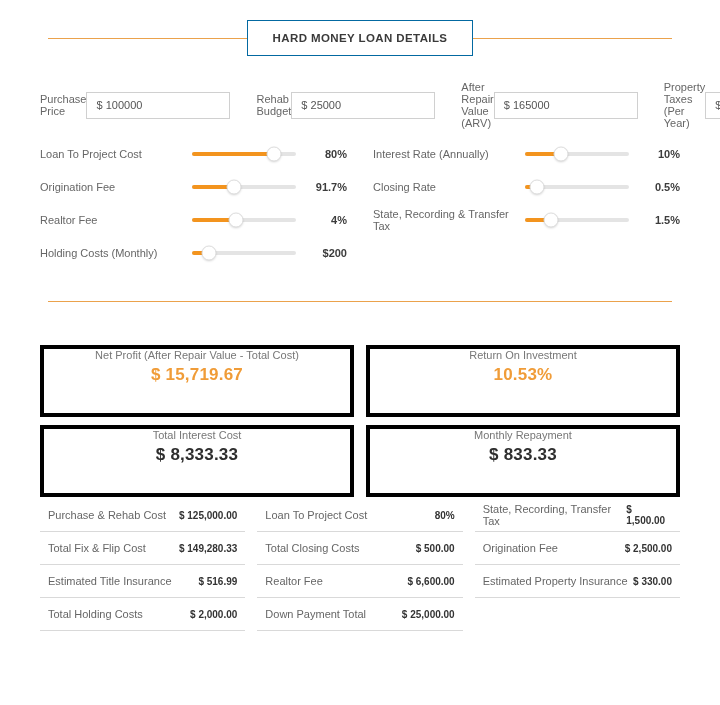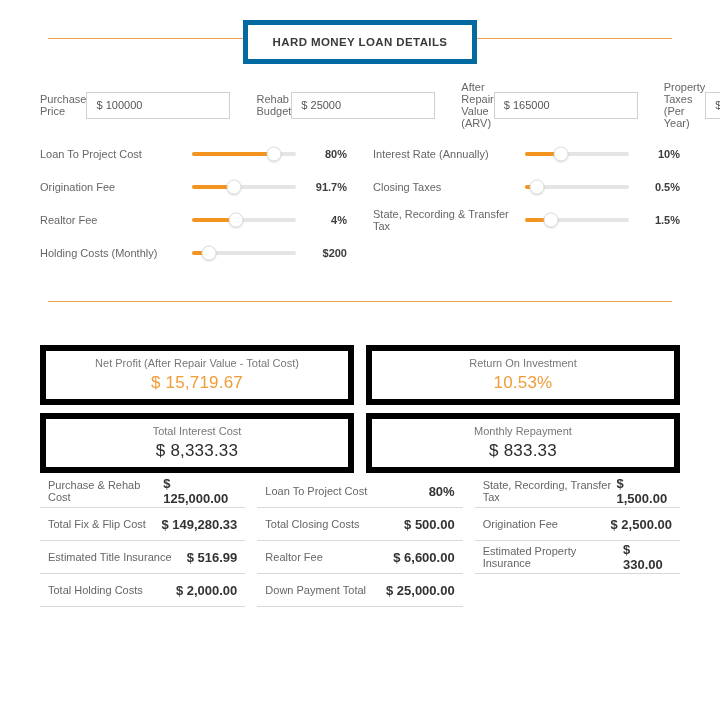"HARD MONEY LOAN DETAILS" .section-header .title-box { border: 5px solid #0369a1 -> 1px solid #0369a1 }
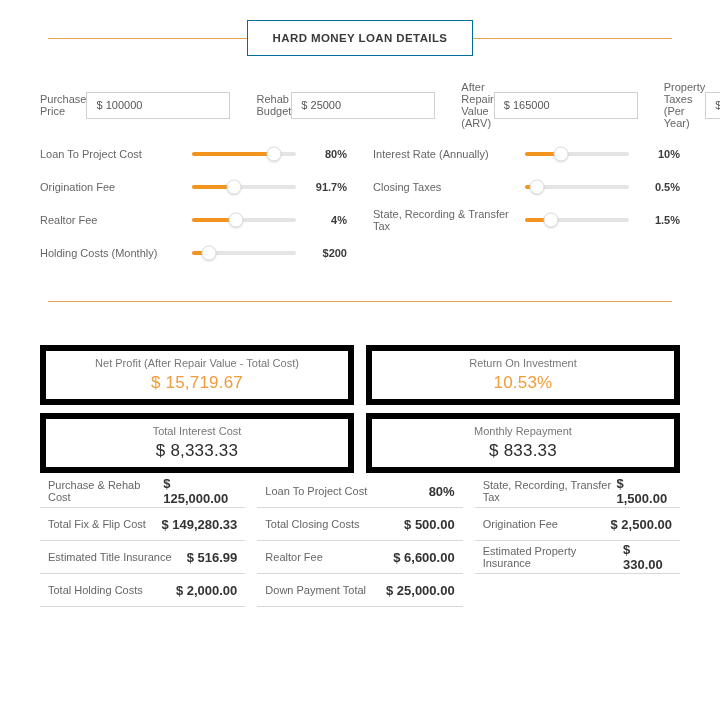"Closing Taxes" div.slabel { text: Taxes -> Rate }
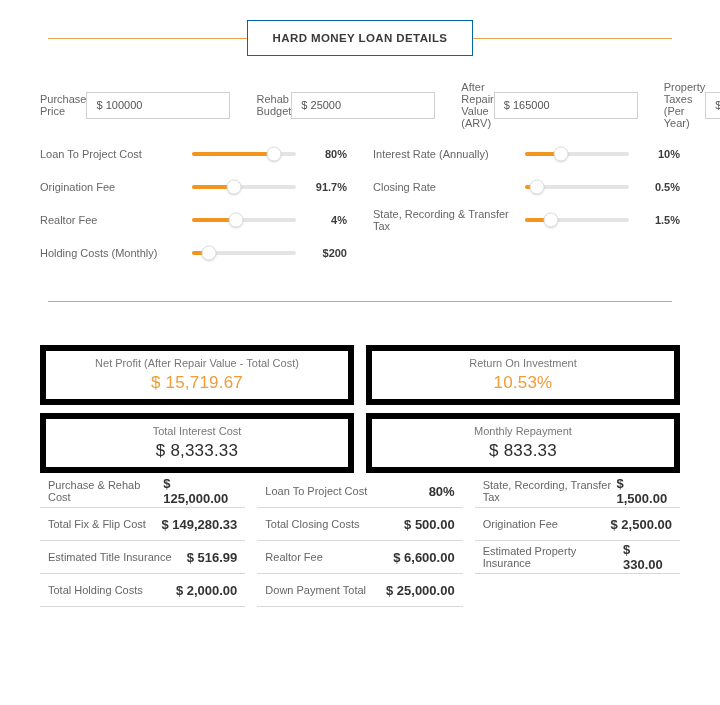"Net Profit (After Repair Value" .card { border: 6px solid #000000 -> 4px solid #000000; height: 60px -> 72px; justify-content: center -> none }
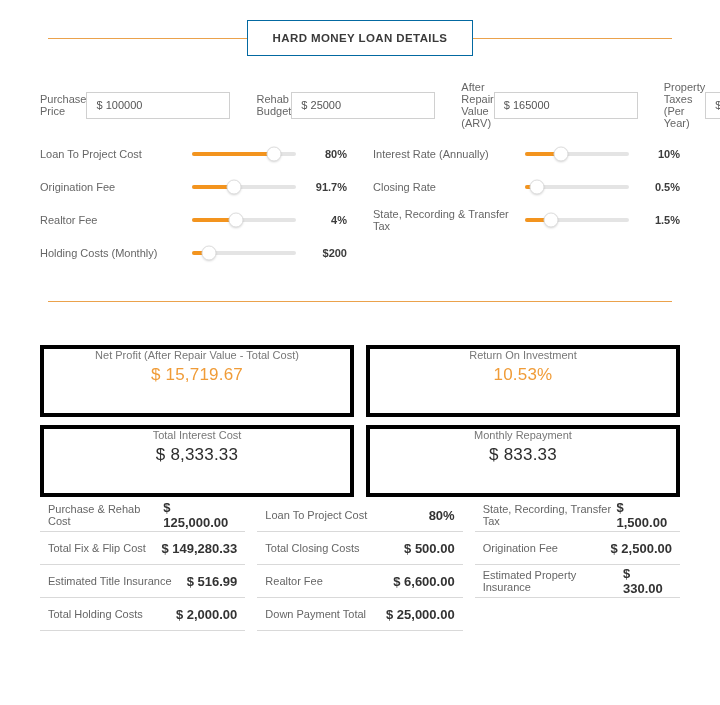"$ 15,719.67" .card .cvalue { font-weight: normal -> bold }
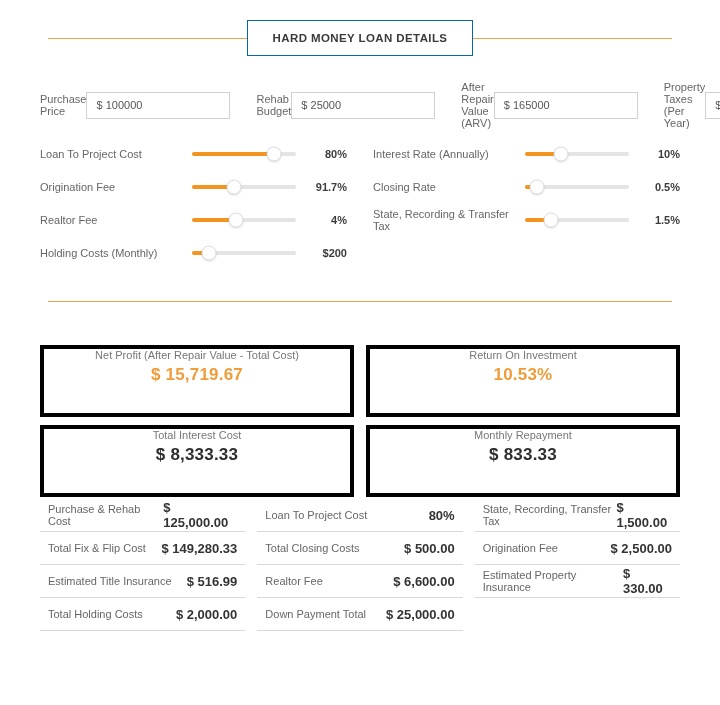"$ 125,000.00" .rrow .rvalue { font-size: 13px -> 10px }
